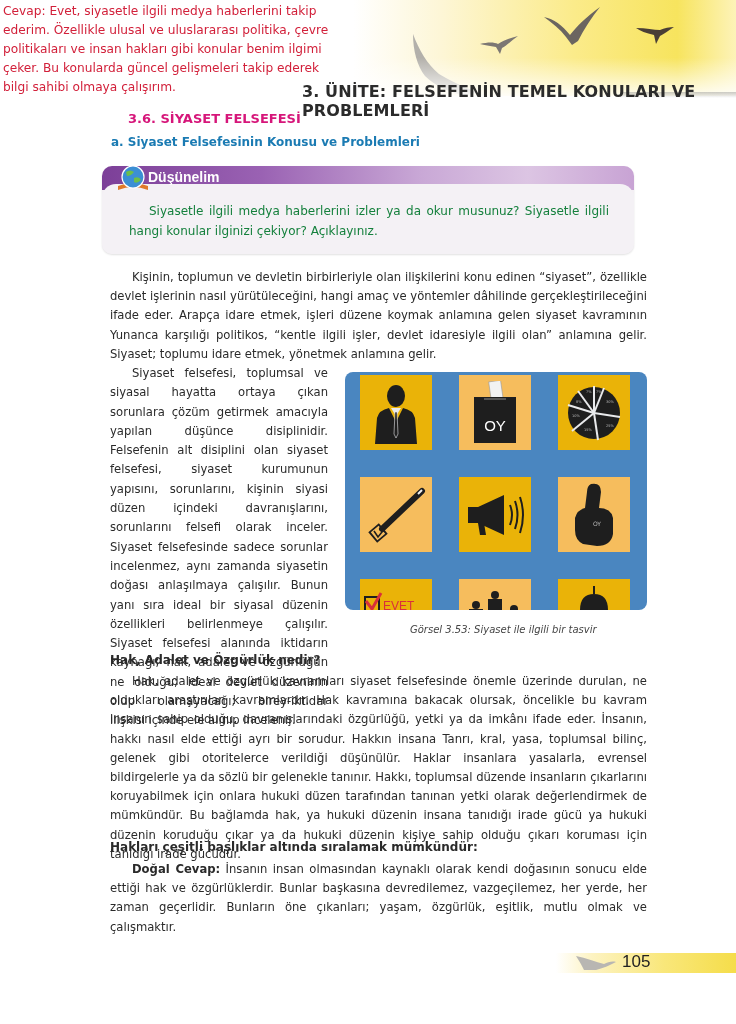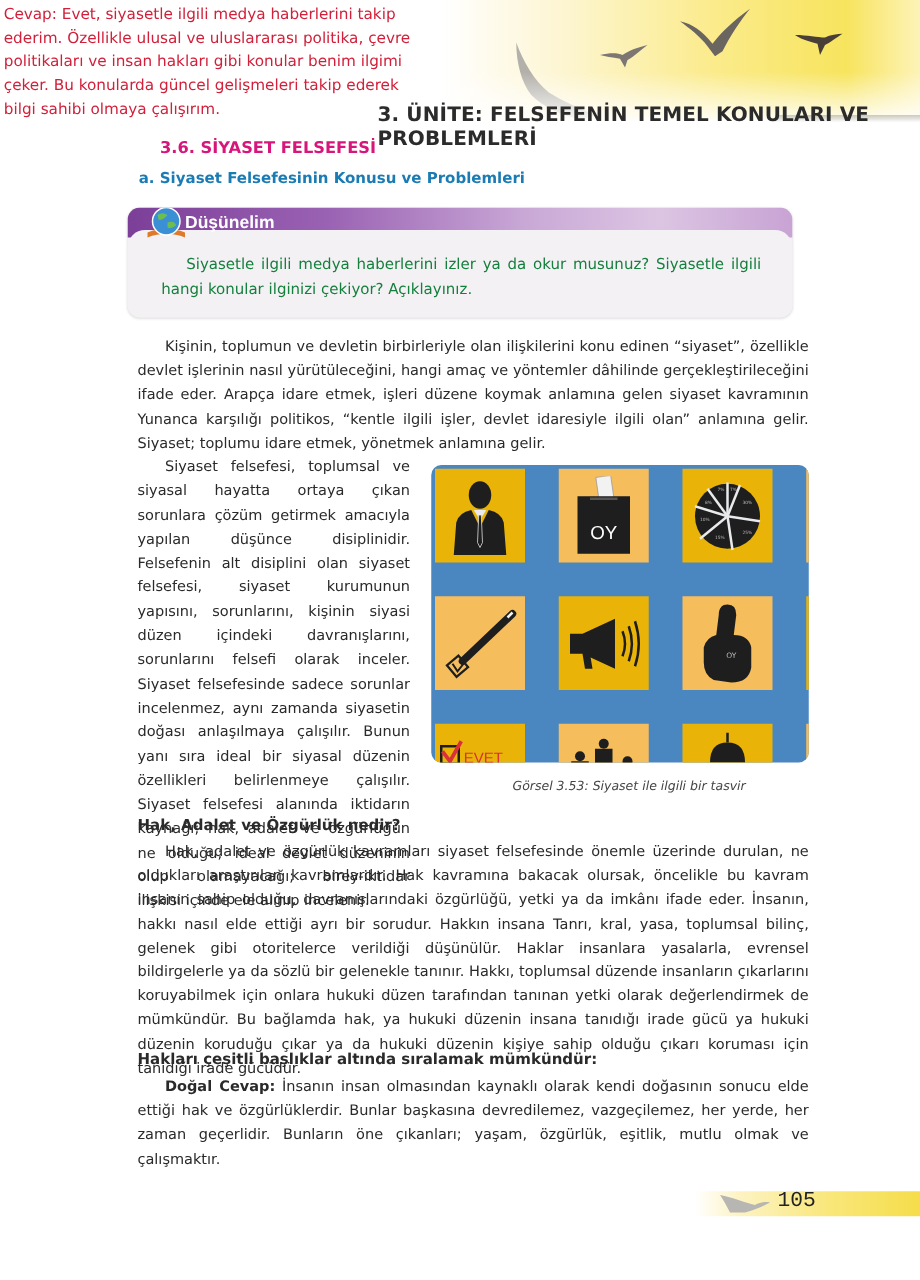"OY" .grid { left: 3px -> 15px }
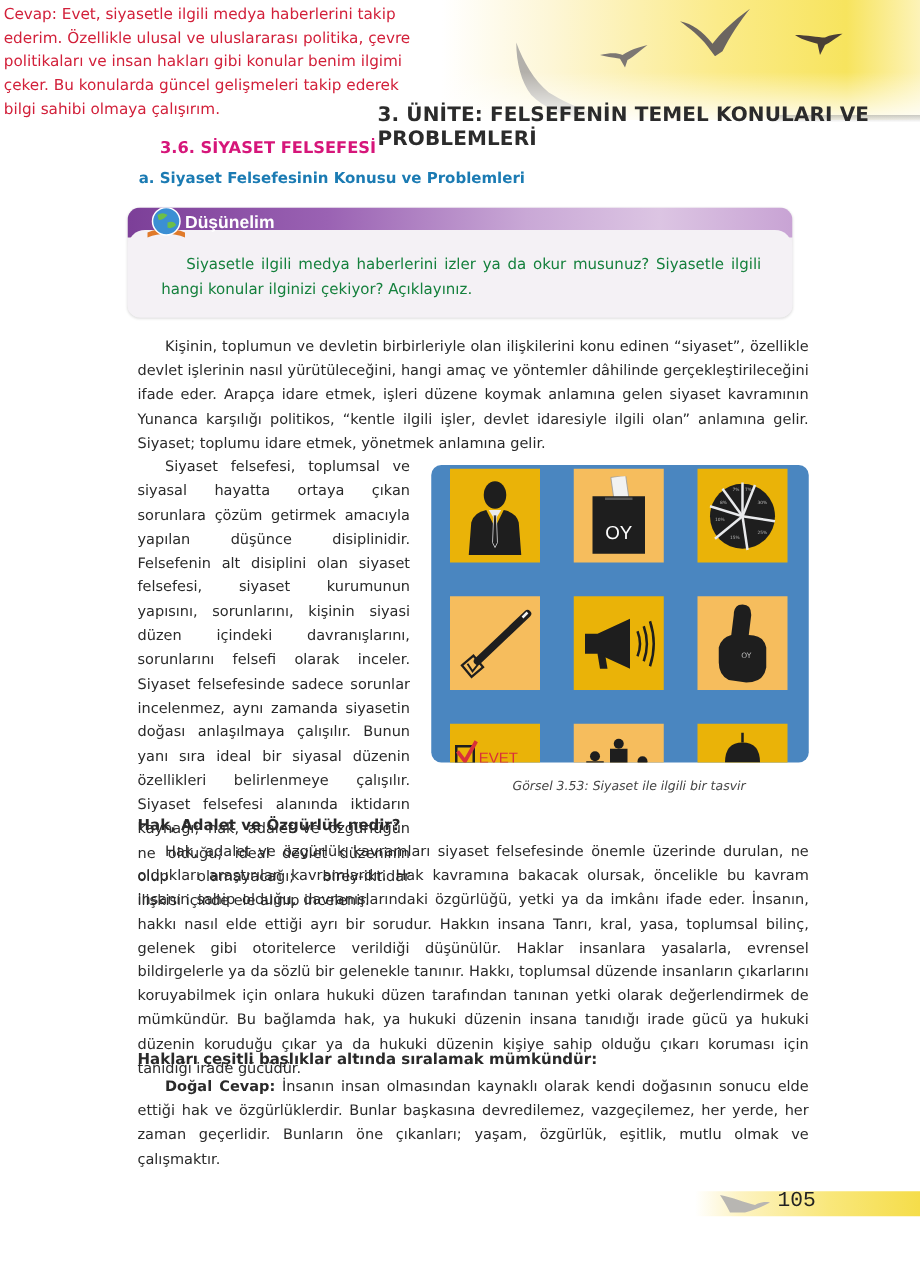"105" .page-number { font-family: Liberation Mono, monospace -> Liberation Sans, sans-serif }
